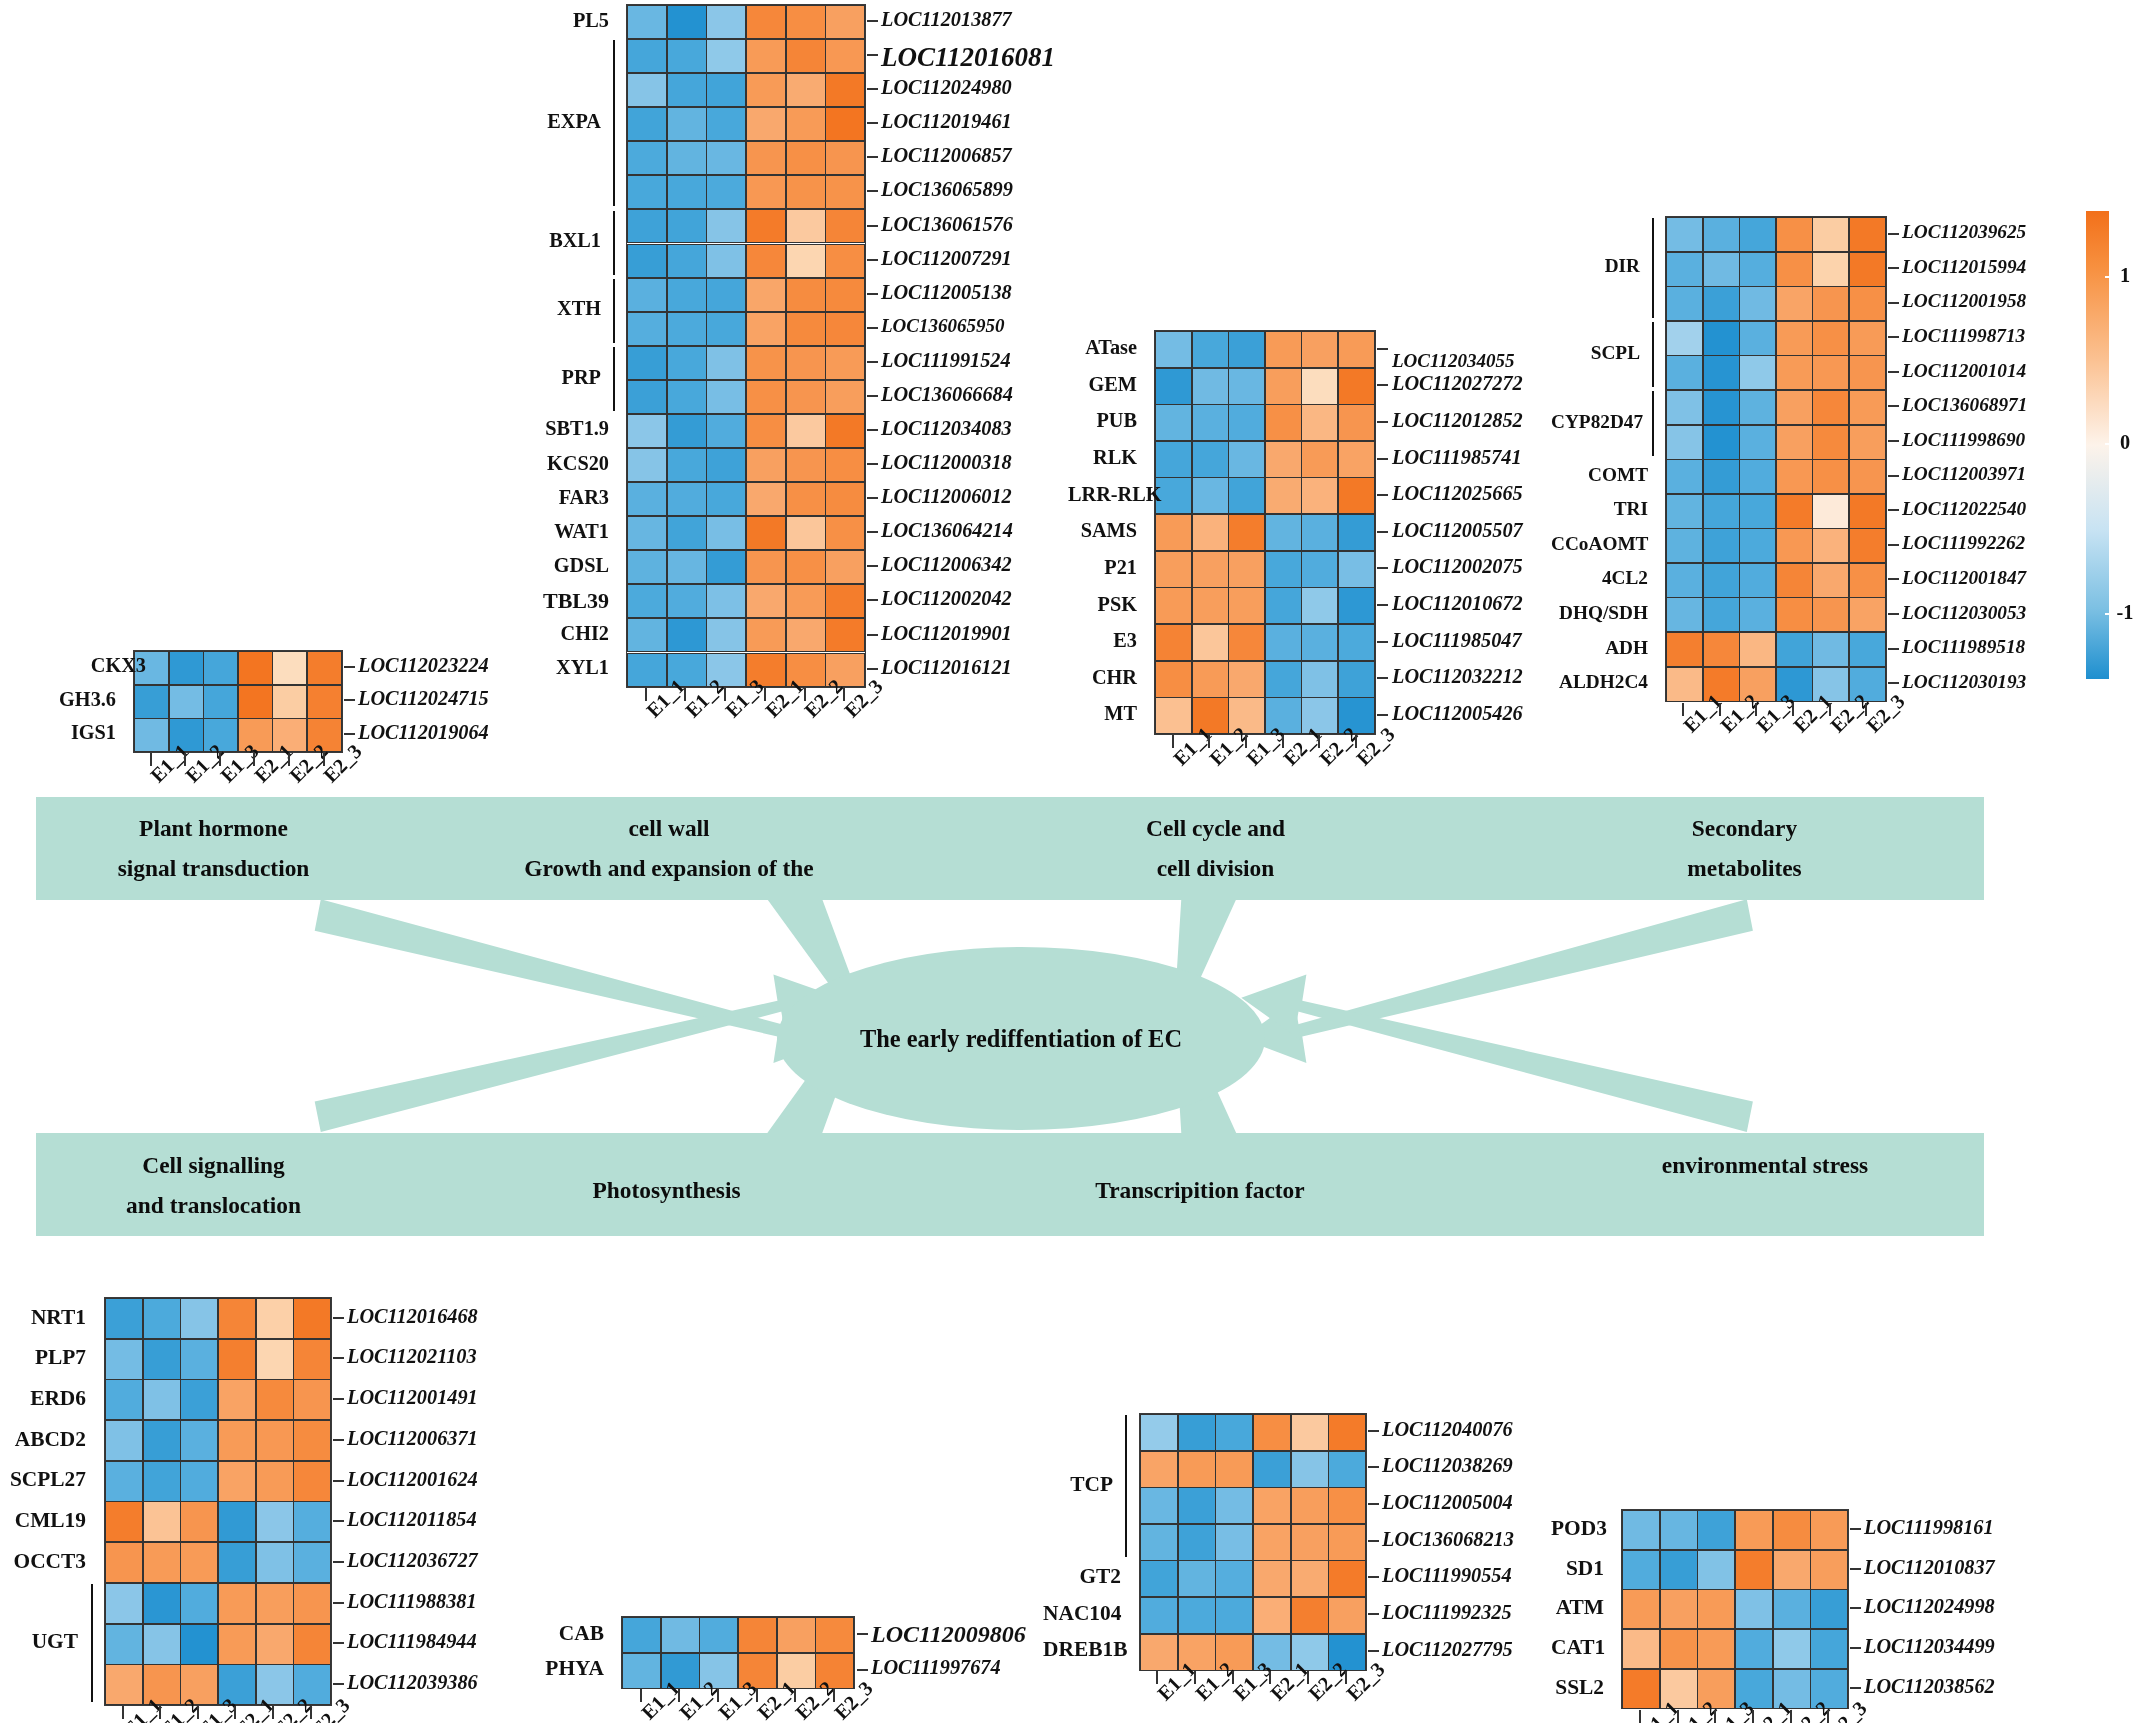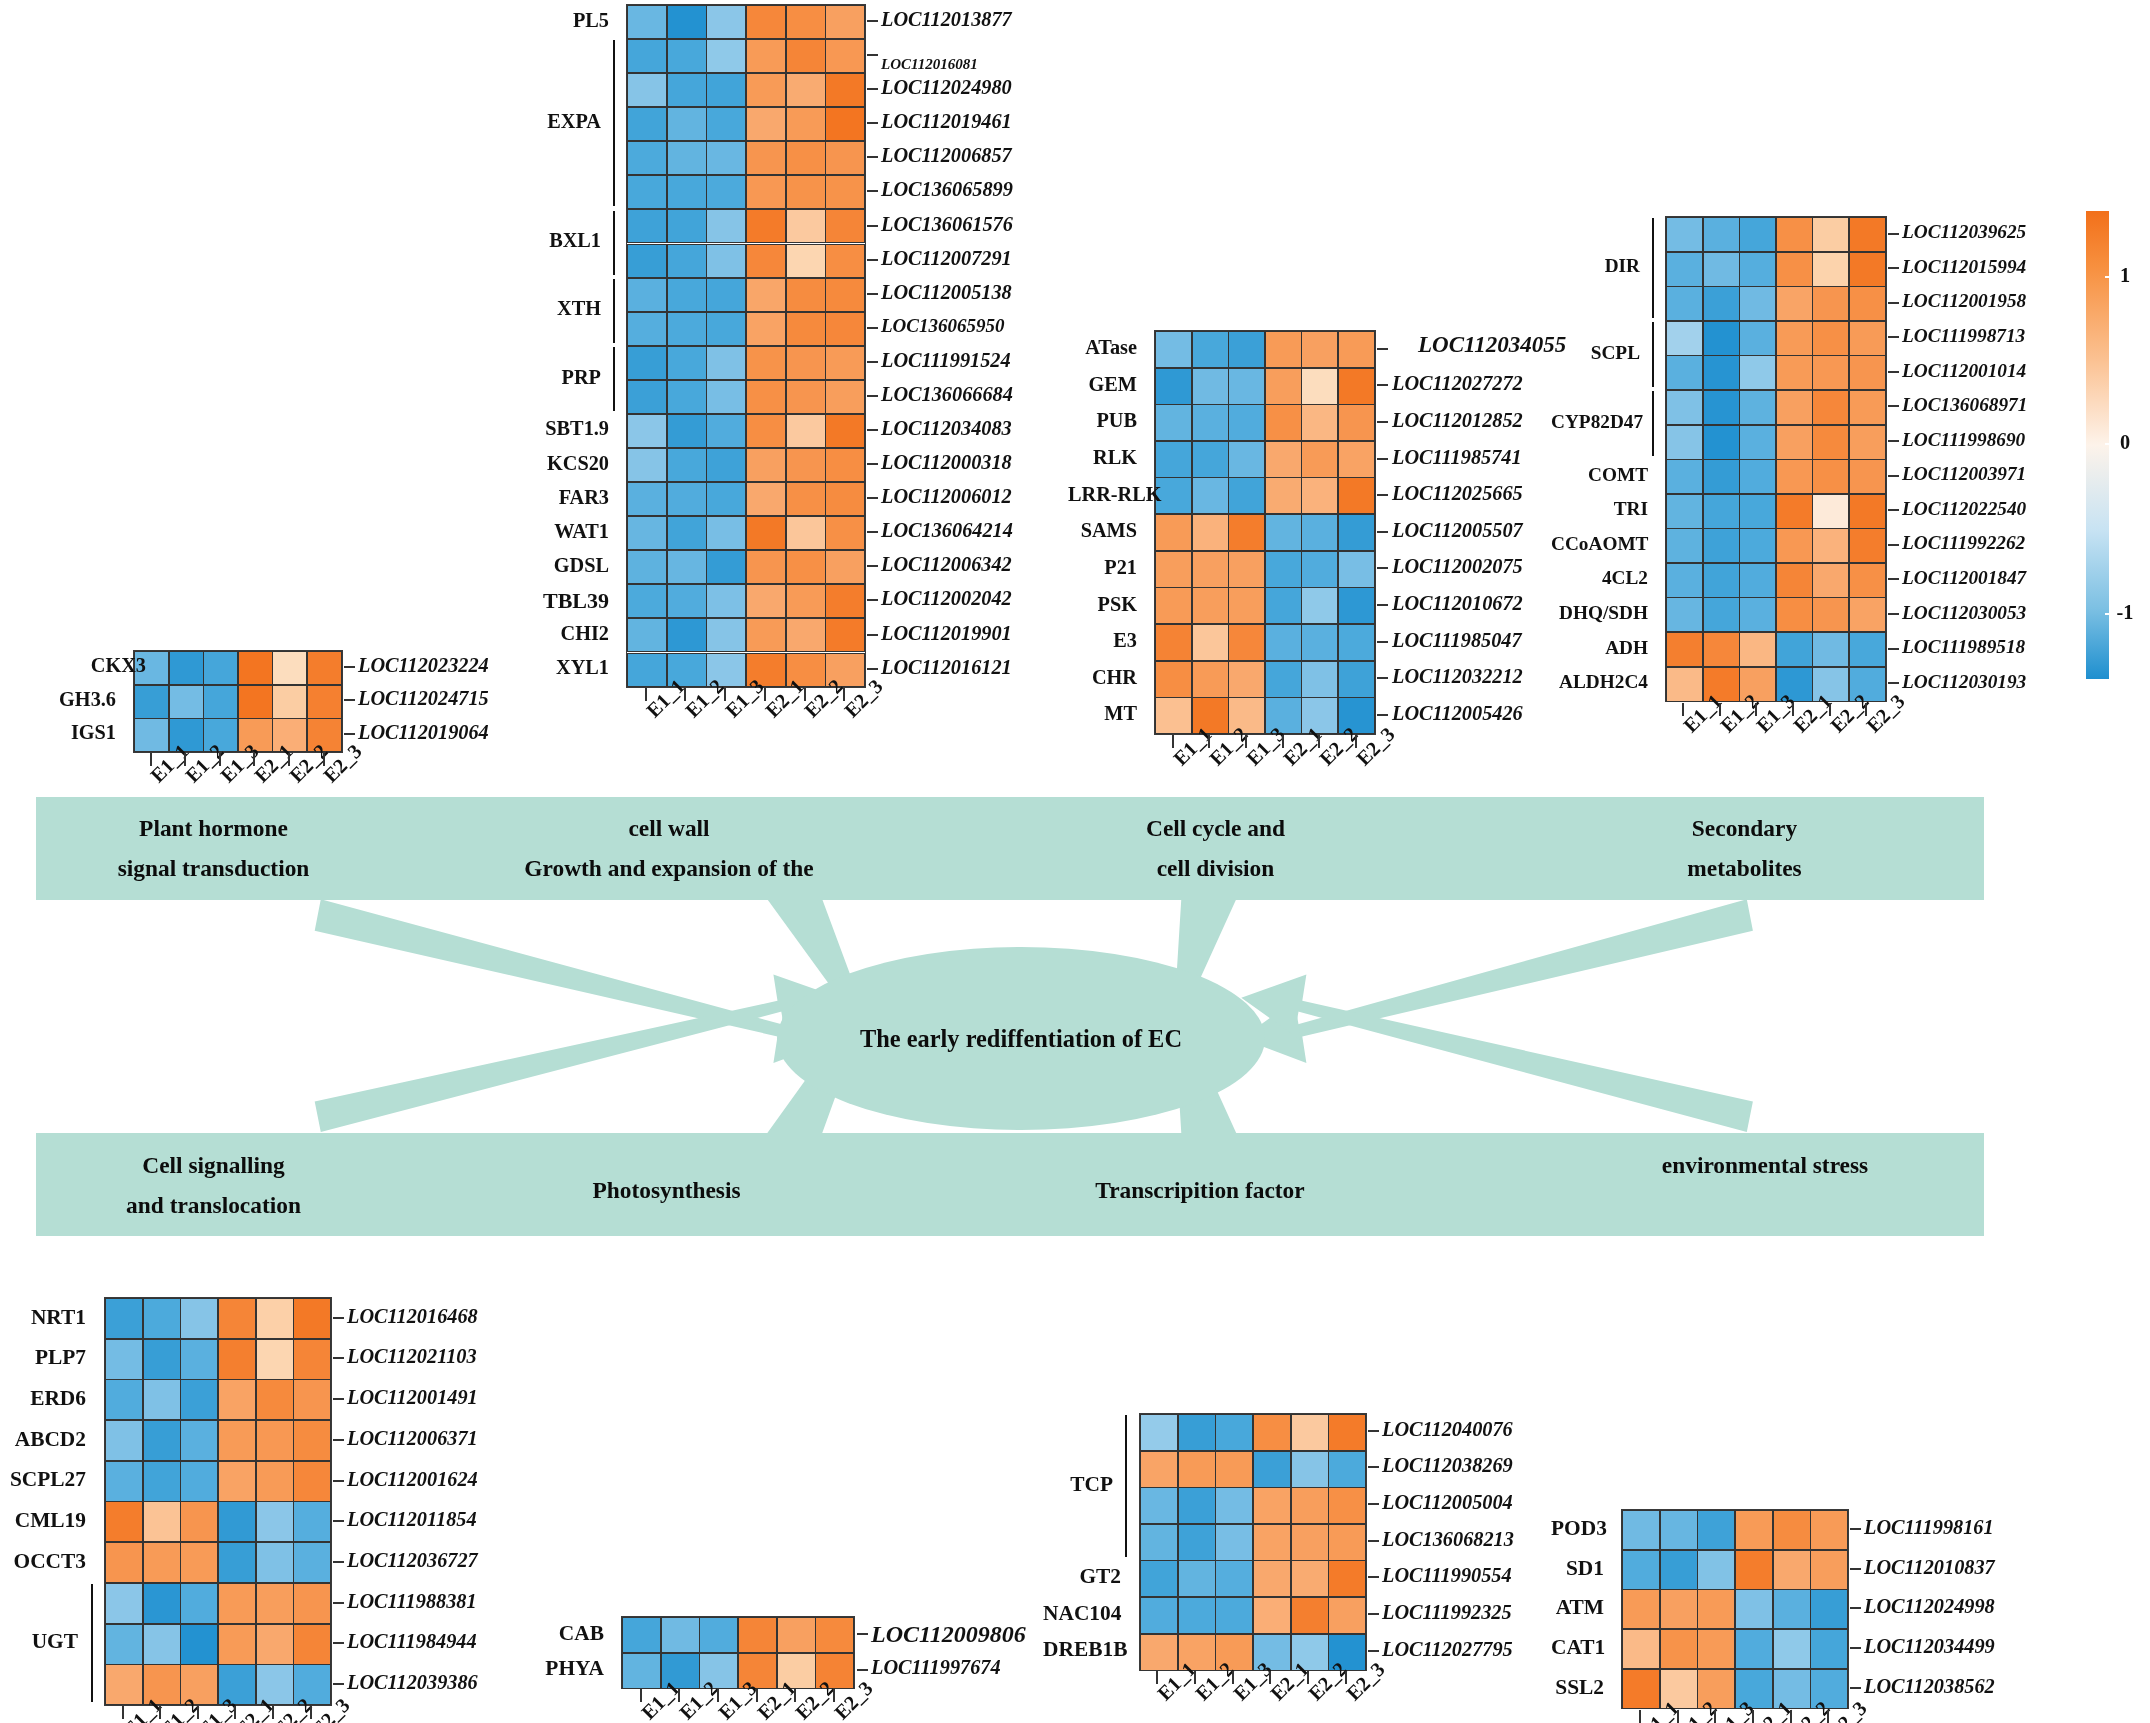"LOC112016081" div.loclab { font-size: 15px -> 27px; top: 56px -> 42px }
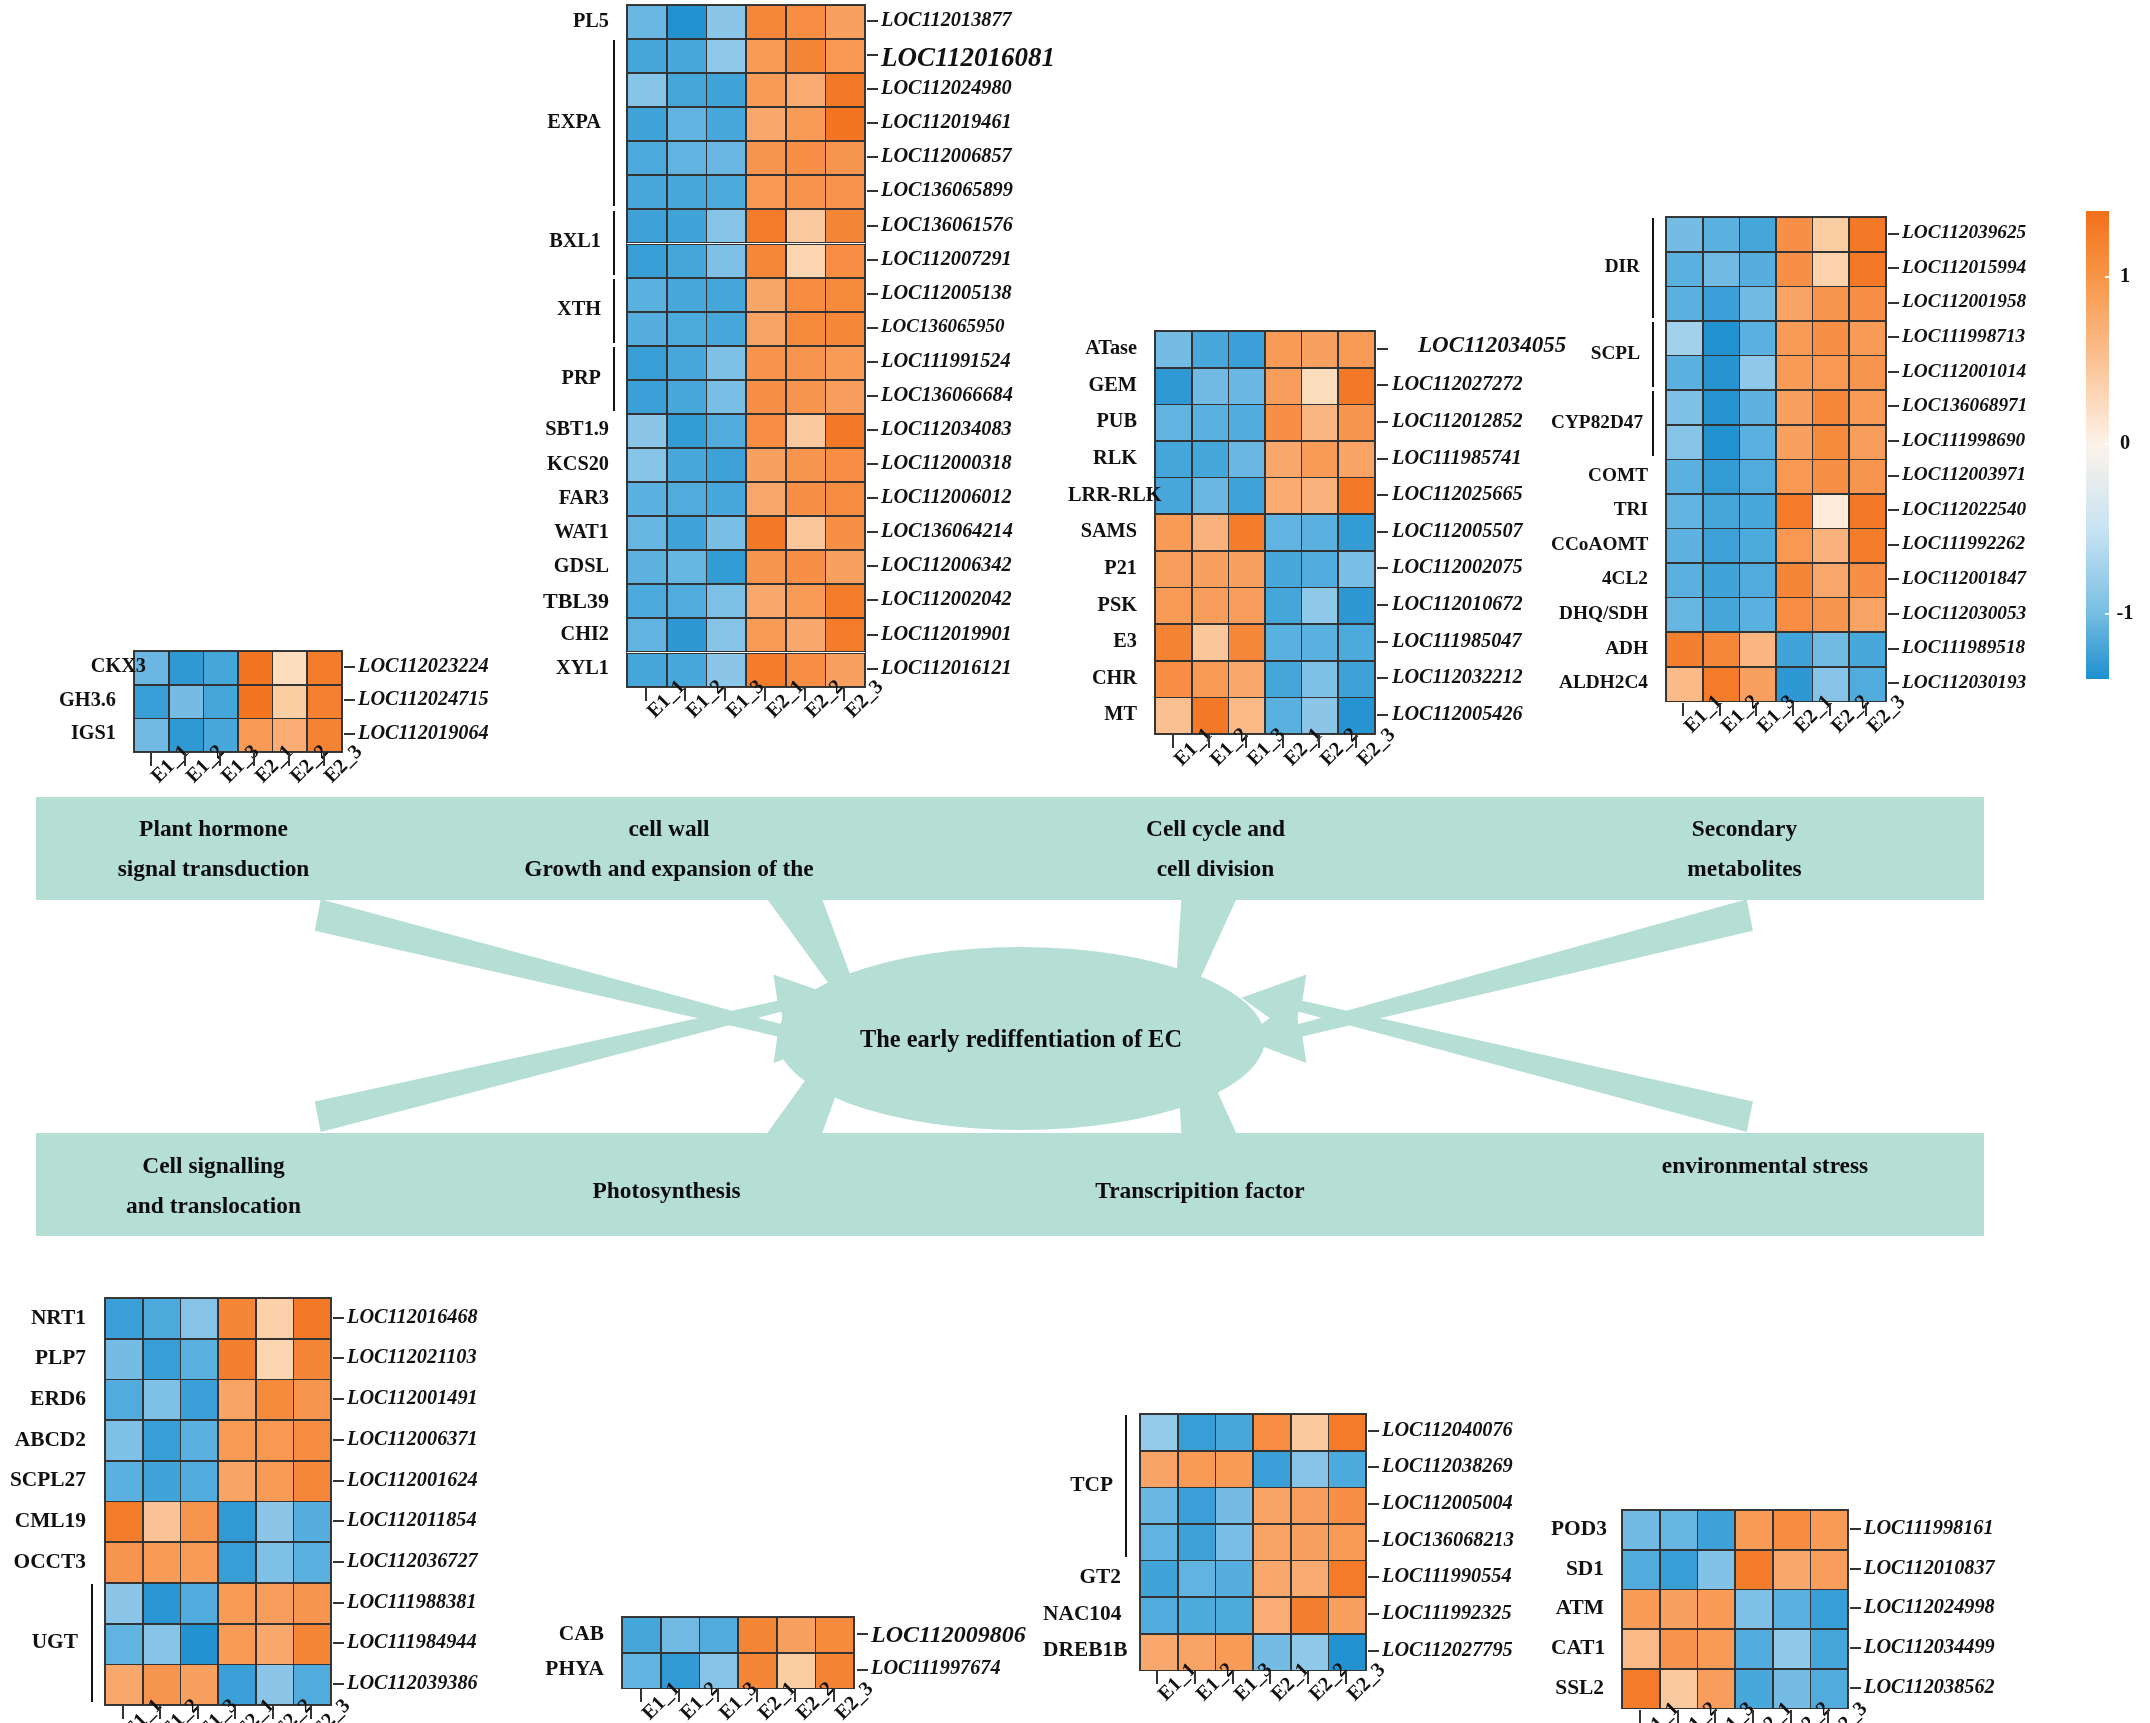"LOC112034055" div.loclab { font-size: 23px -> 19px; margin-left: 26px -> none; top: 27px -> 45px }
